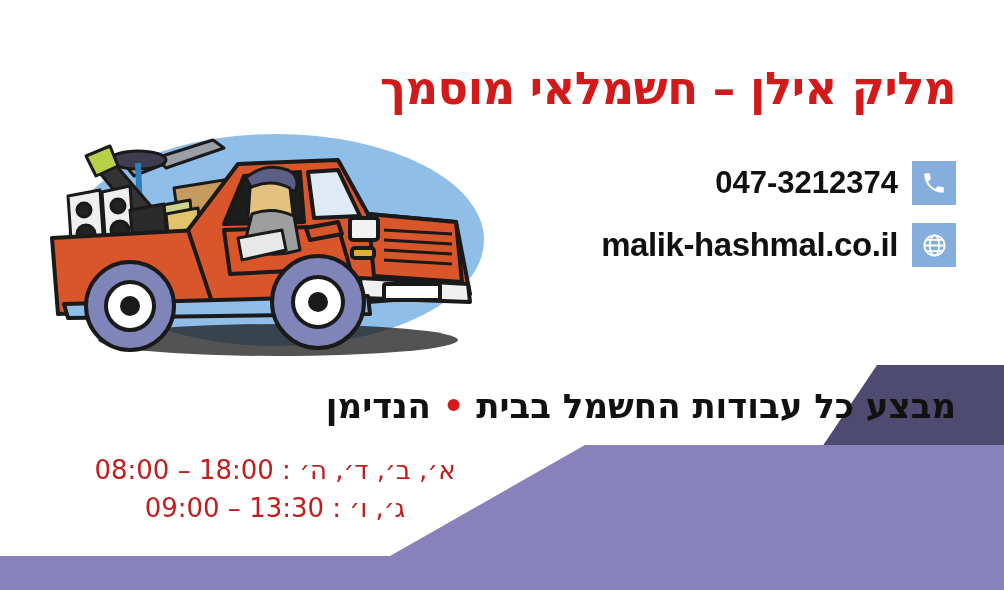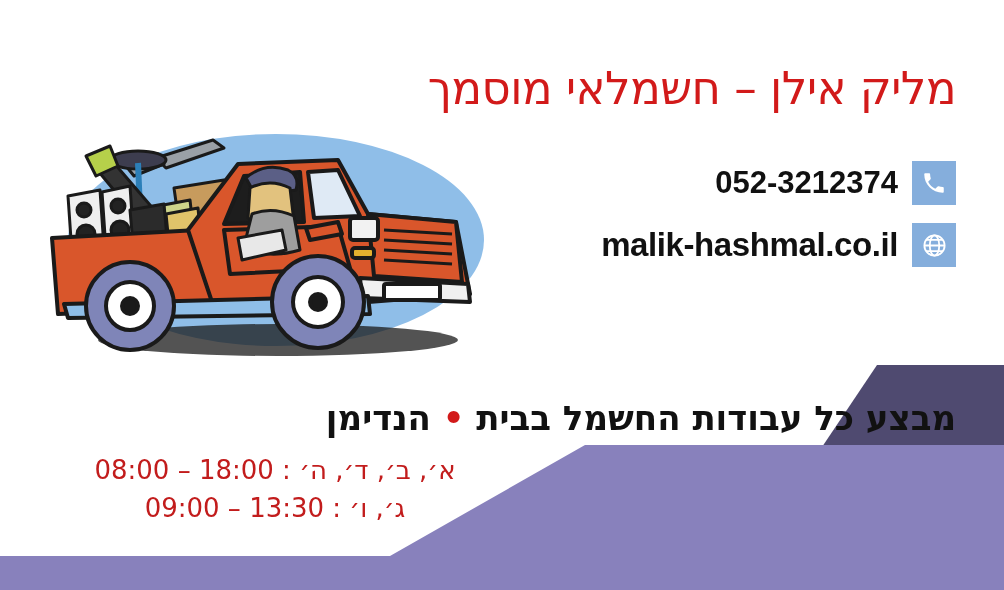"מליק אילן – חשמלאי מוסמך" #headline { font-weight: normal -> bold }
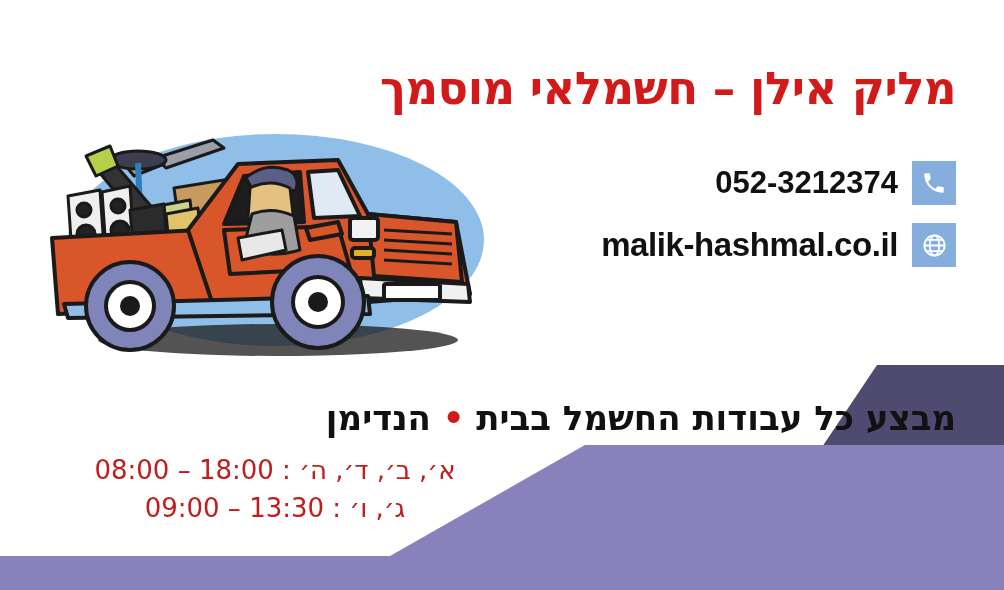"052-3212374" span.contact-text { text: 052-3212374 -> 047-3212374 }
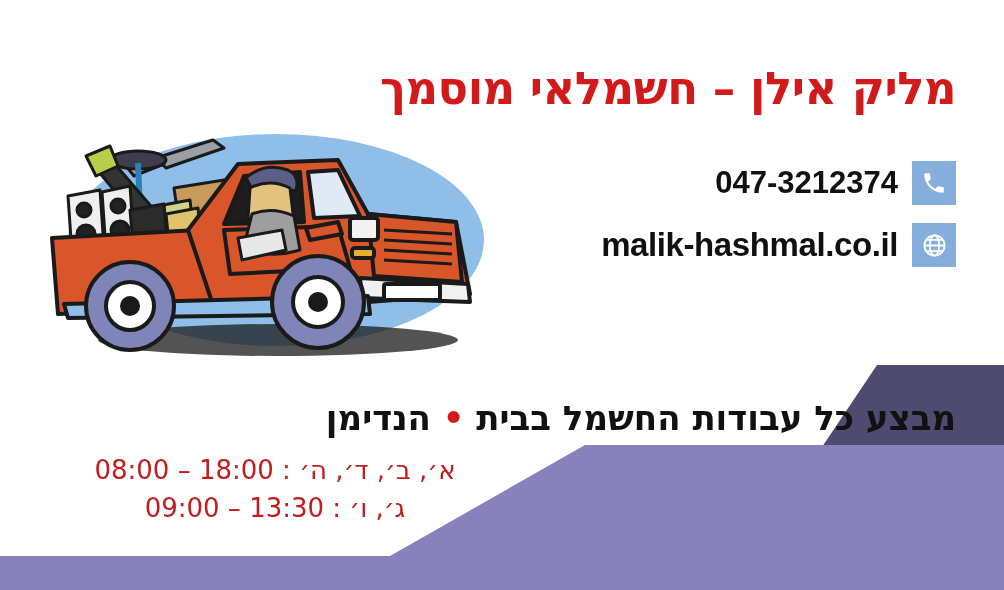"מבצע כל עבודות החשמל בבית" #tagline { top: 398px -> 386px }
